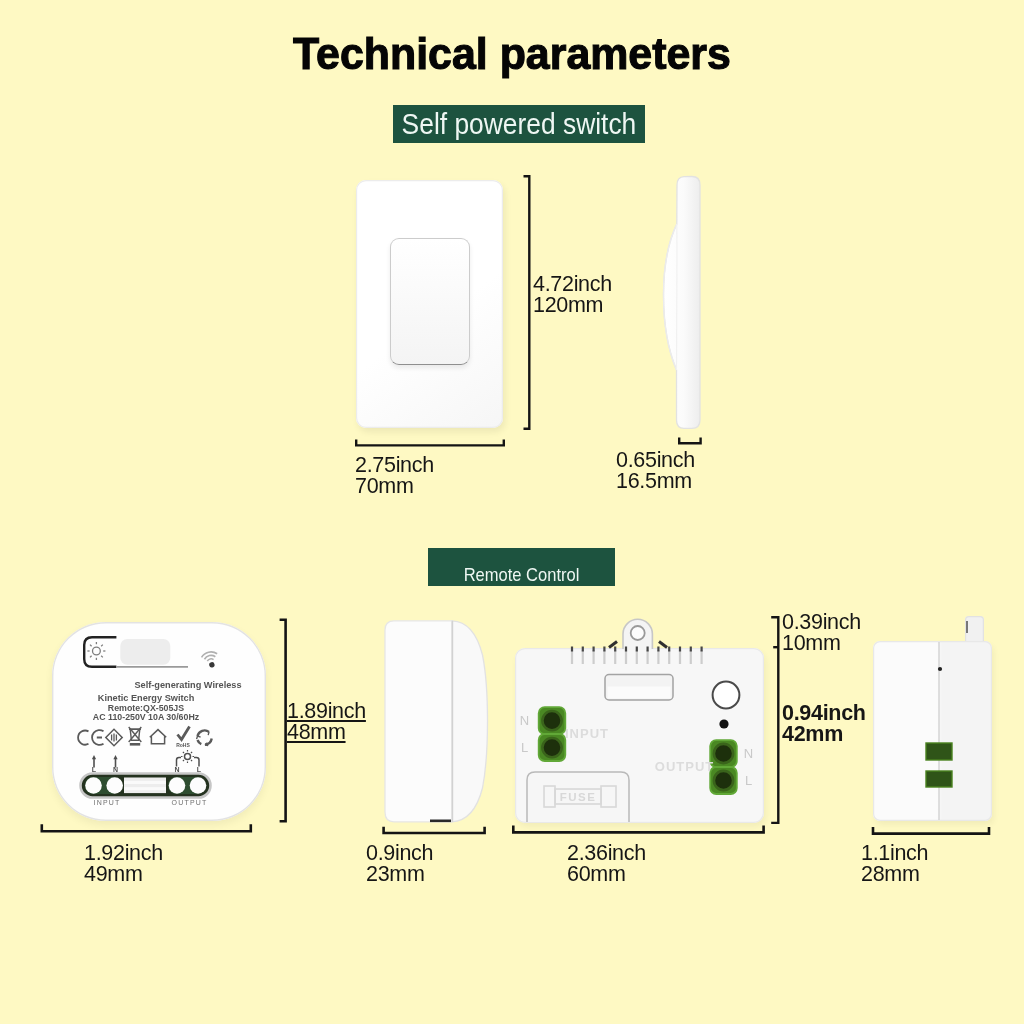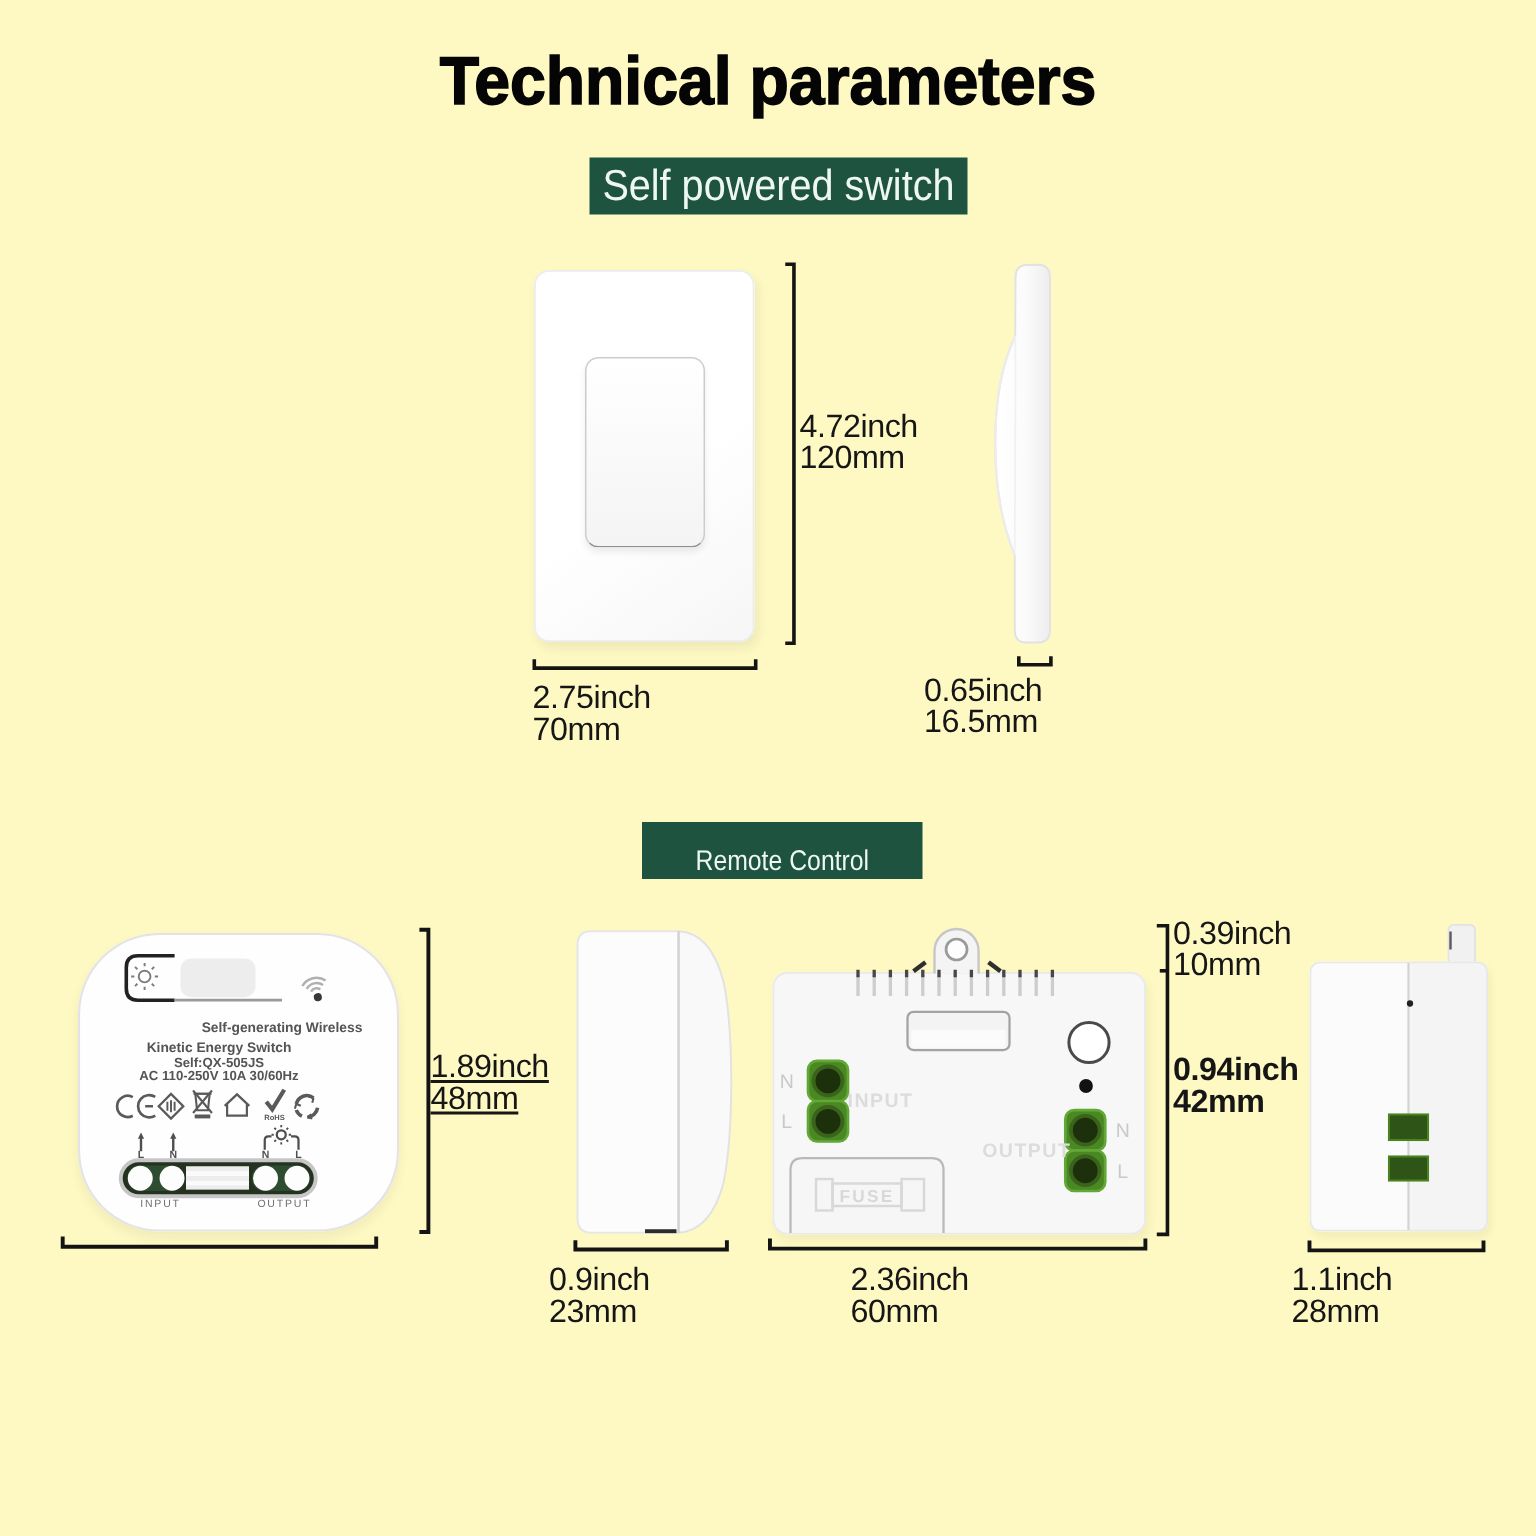"Self:QX-505JS" div.abs { text: Self:QX-505JS -> Remote:QX-505JS }
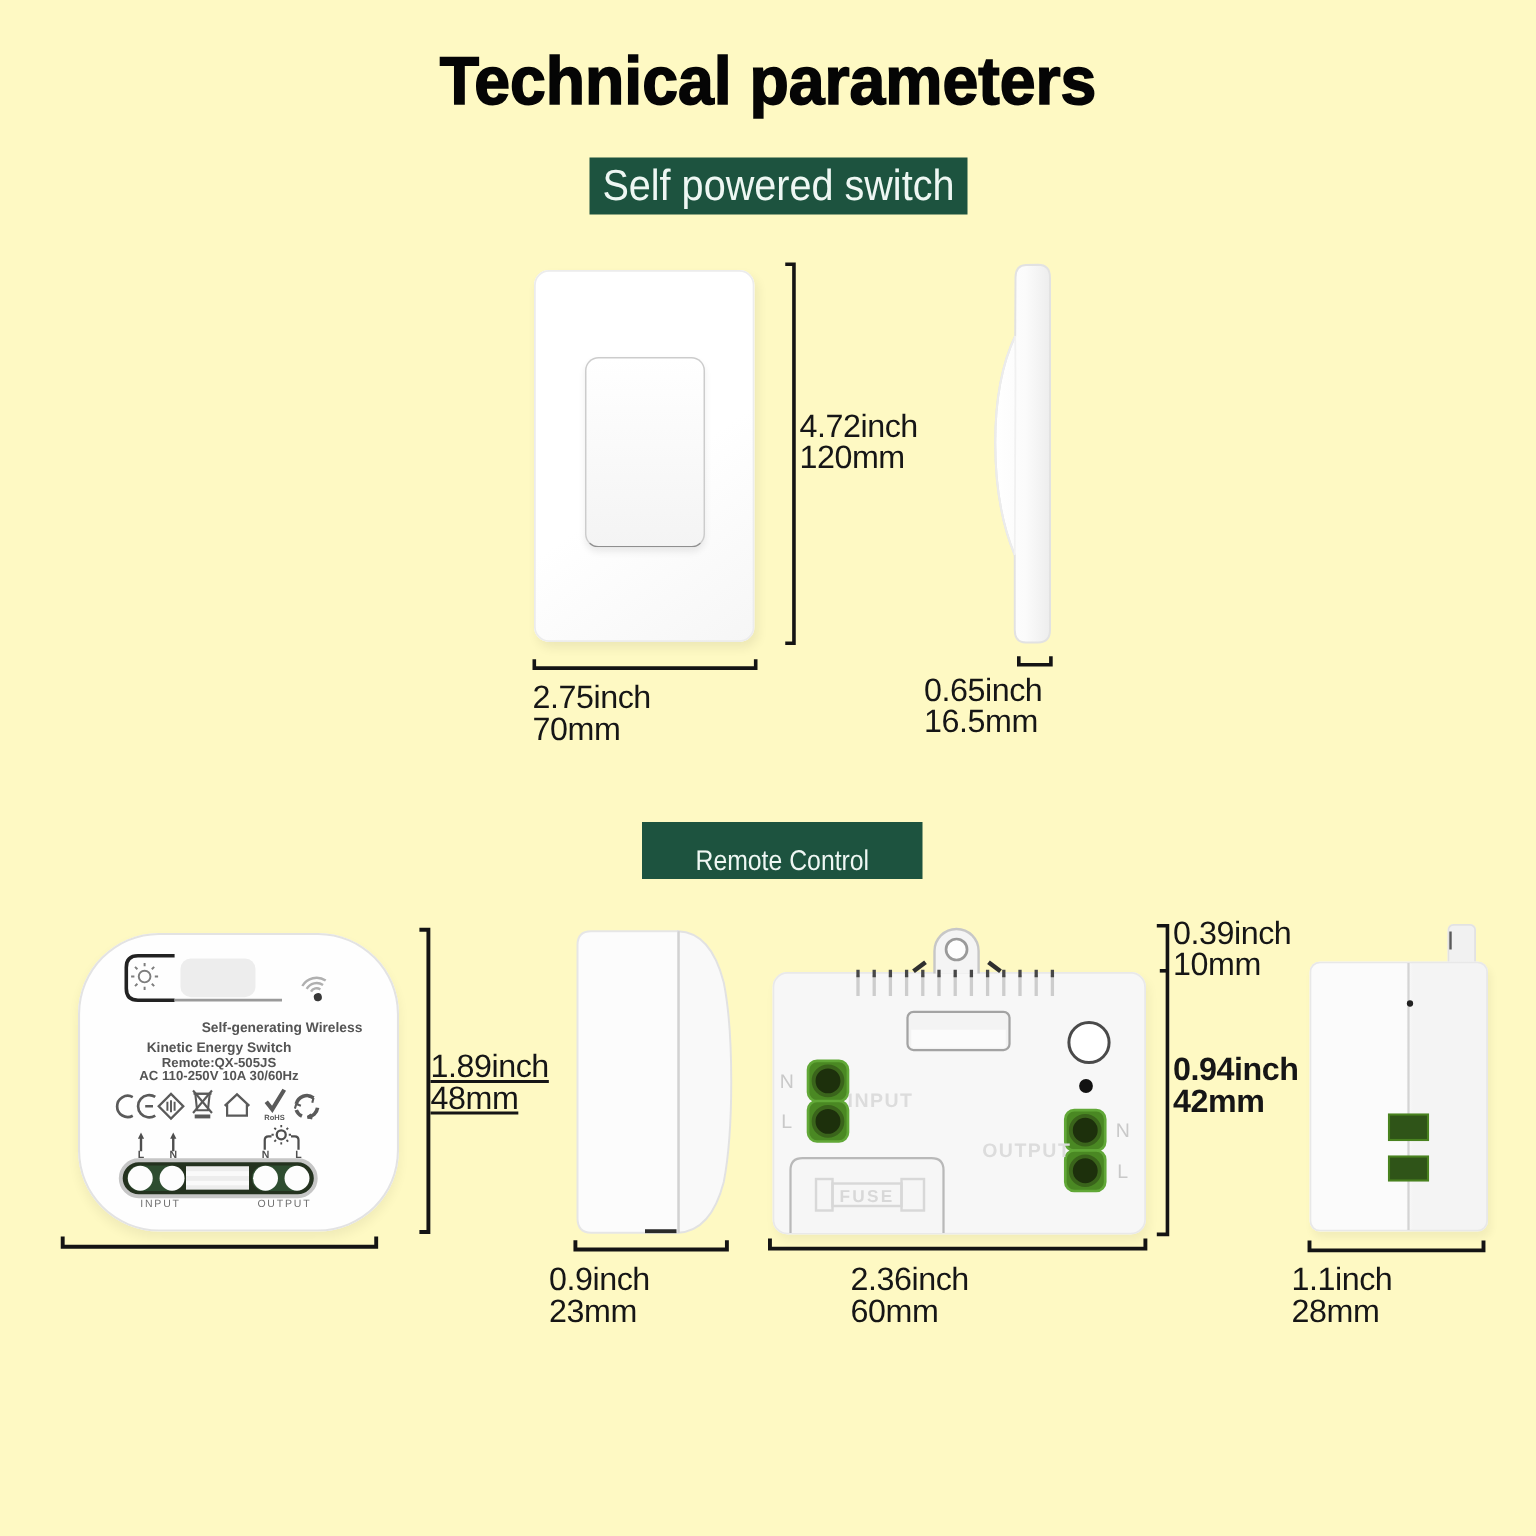"1.92inch" div.dim { html: none -> <div>1.92inch<br>49mm</div> }
